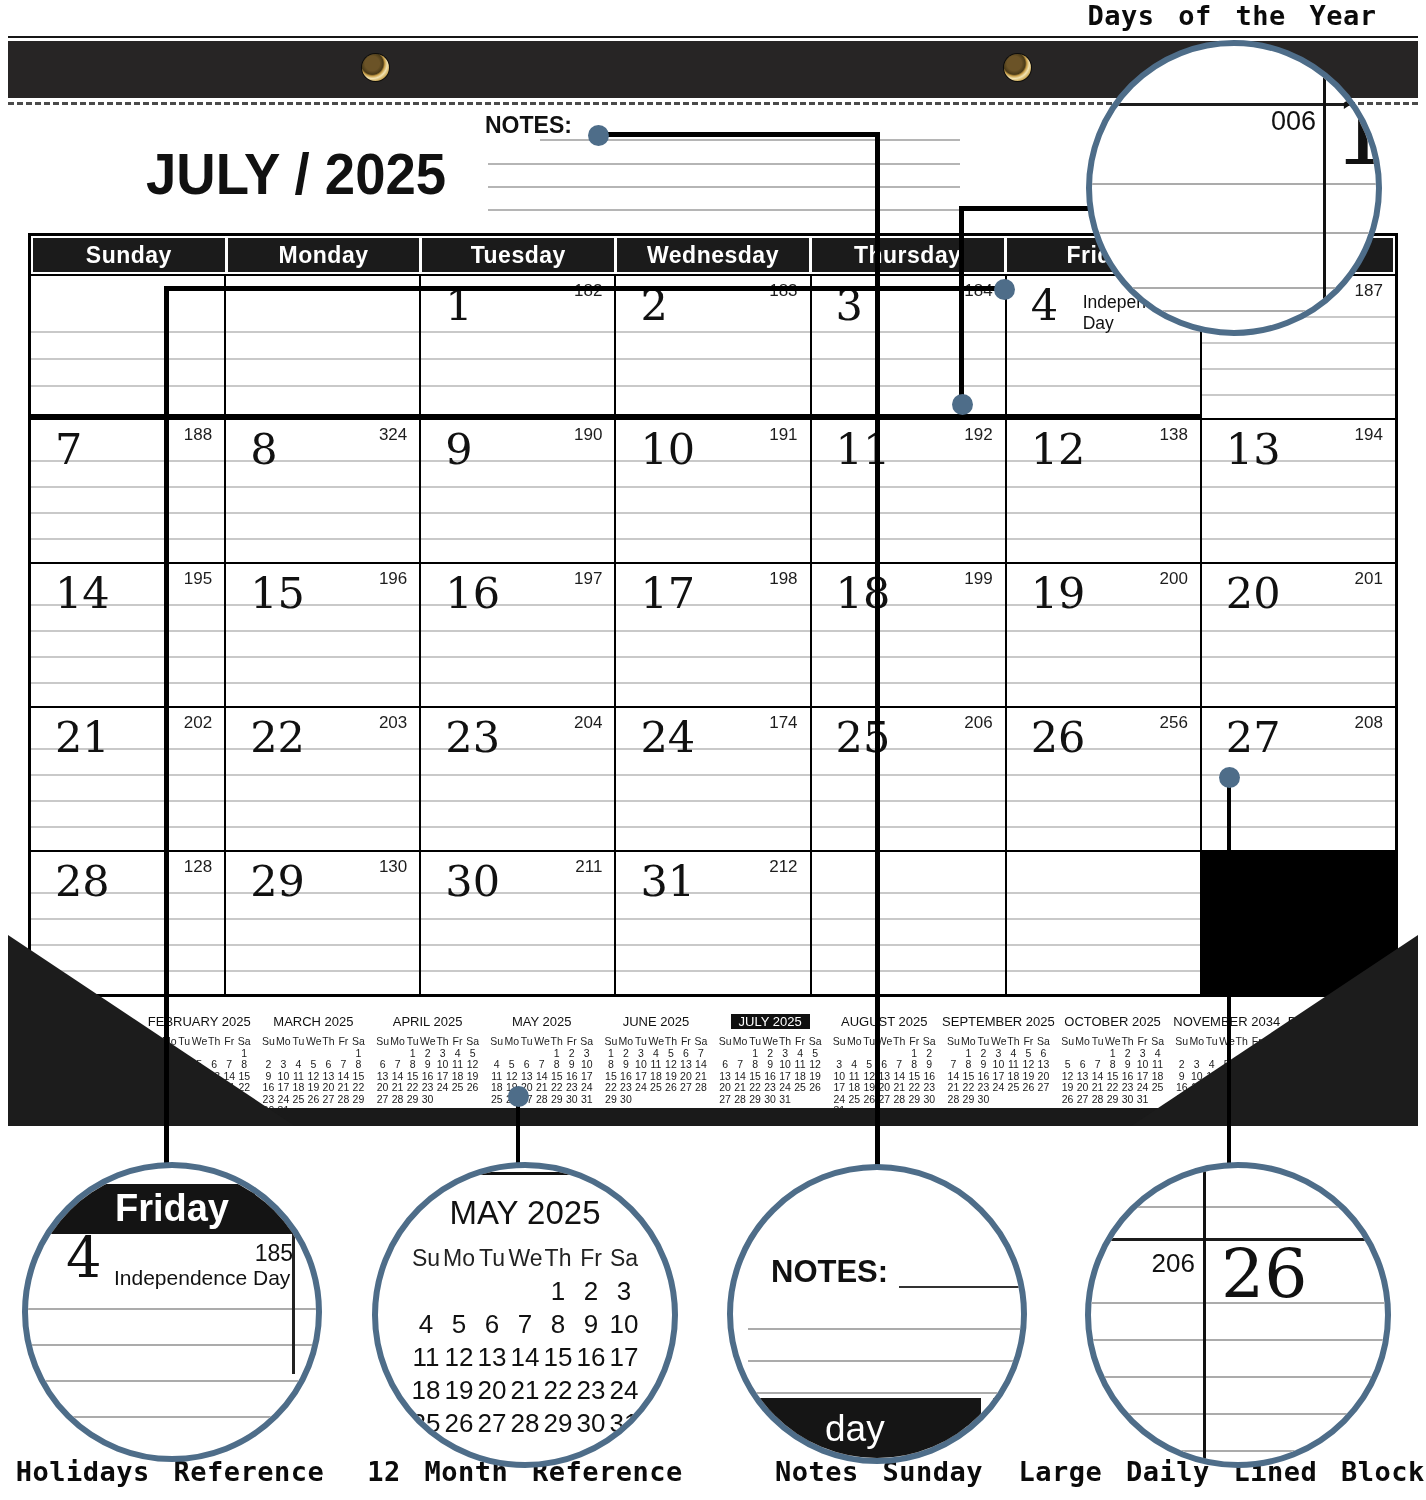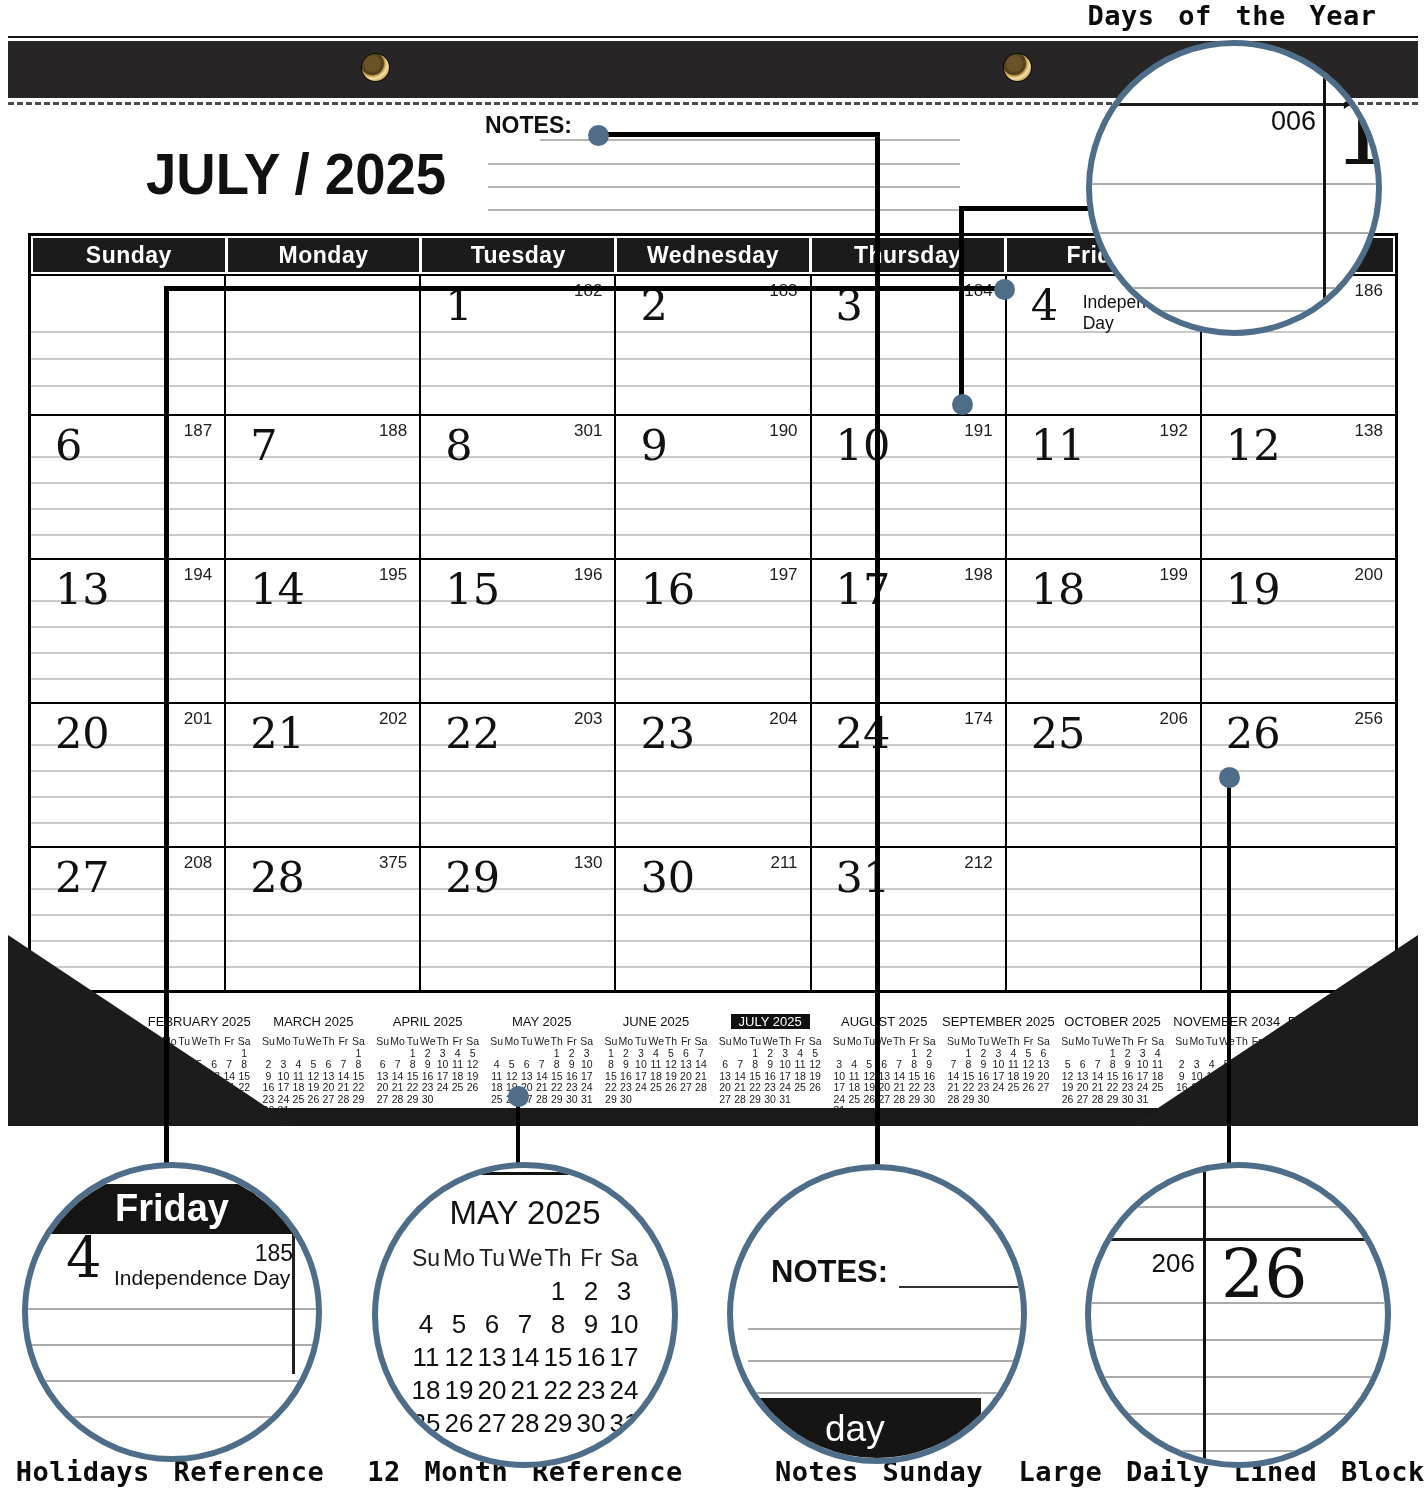"186" div.cell { html: <div> <div></div> <div></div> <div></div> <div>5</div> <div>186</div> </div> -> none }
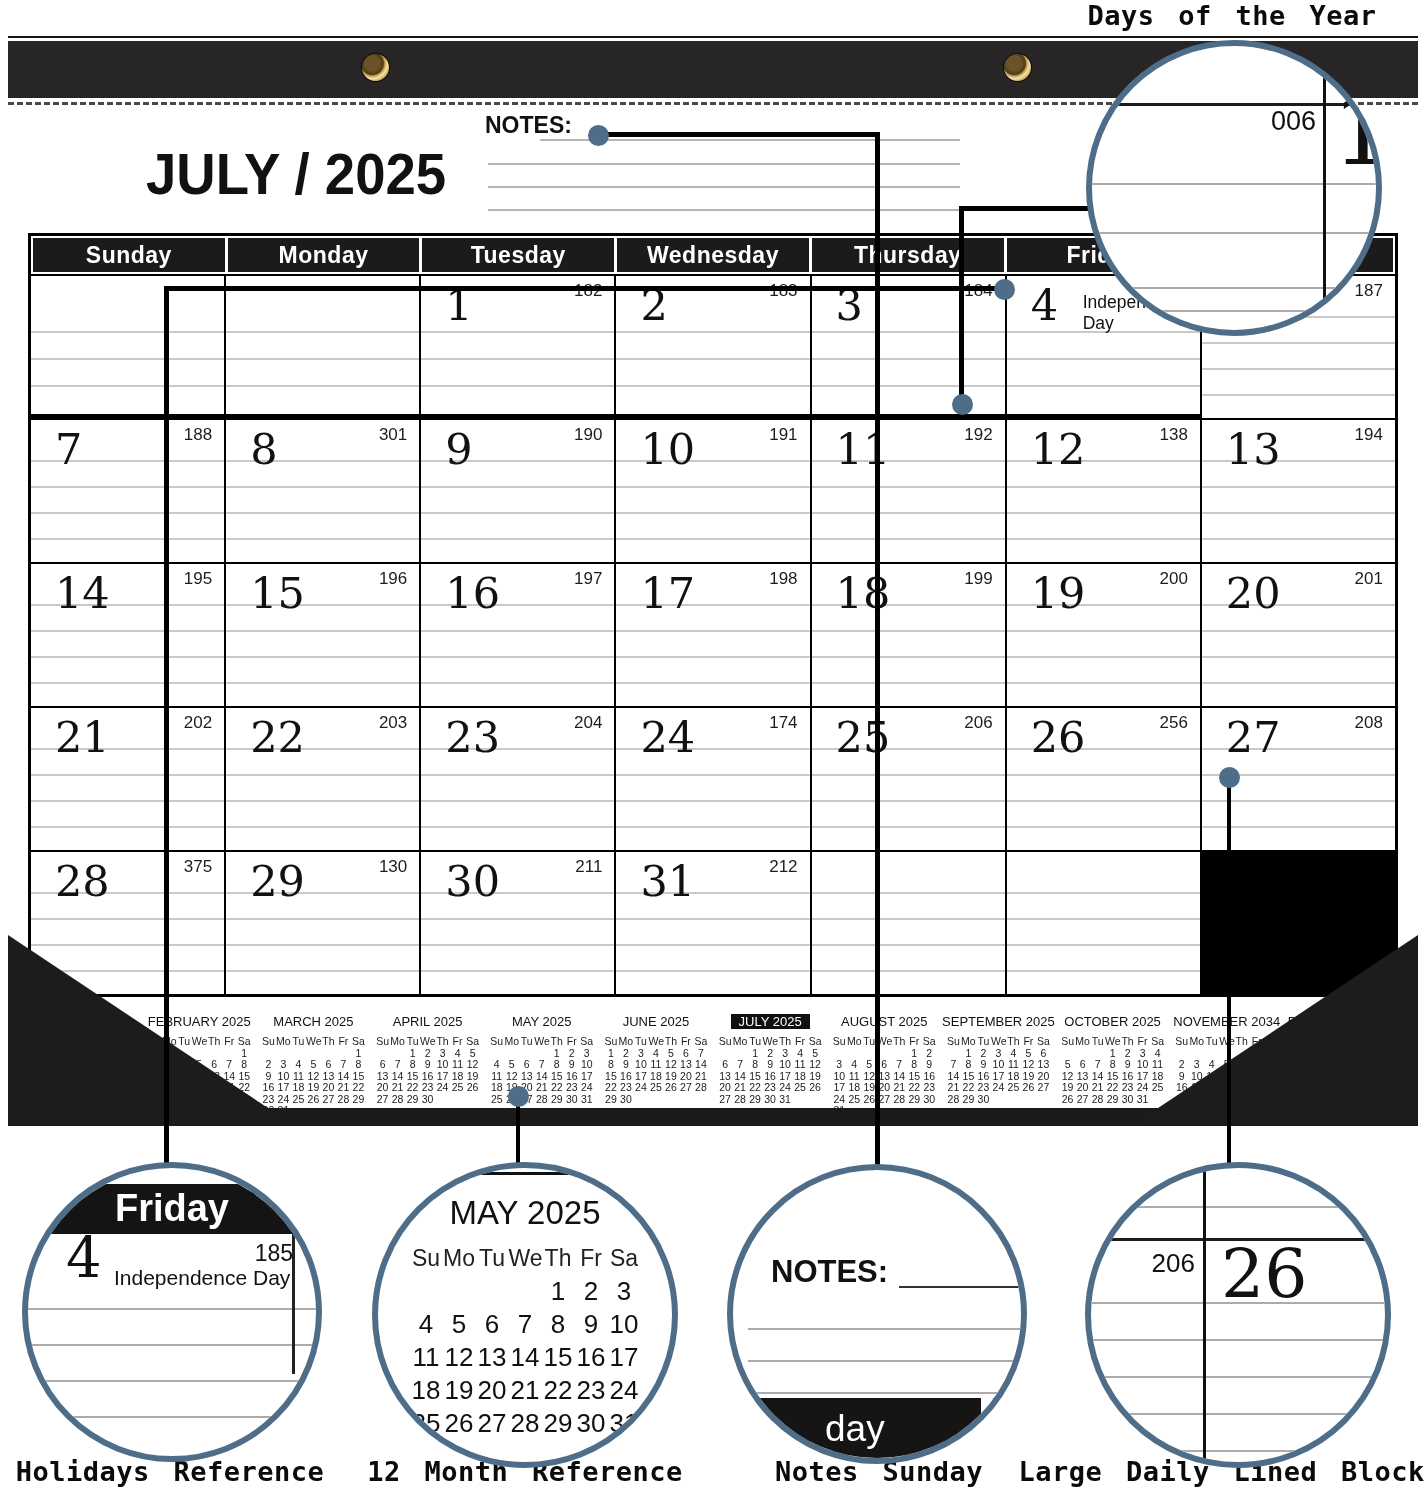"301" div.doy { text: 301 -> 324 }
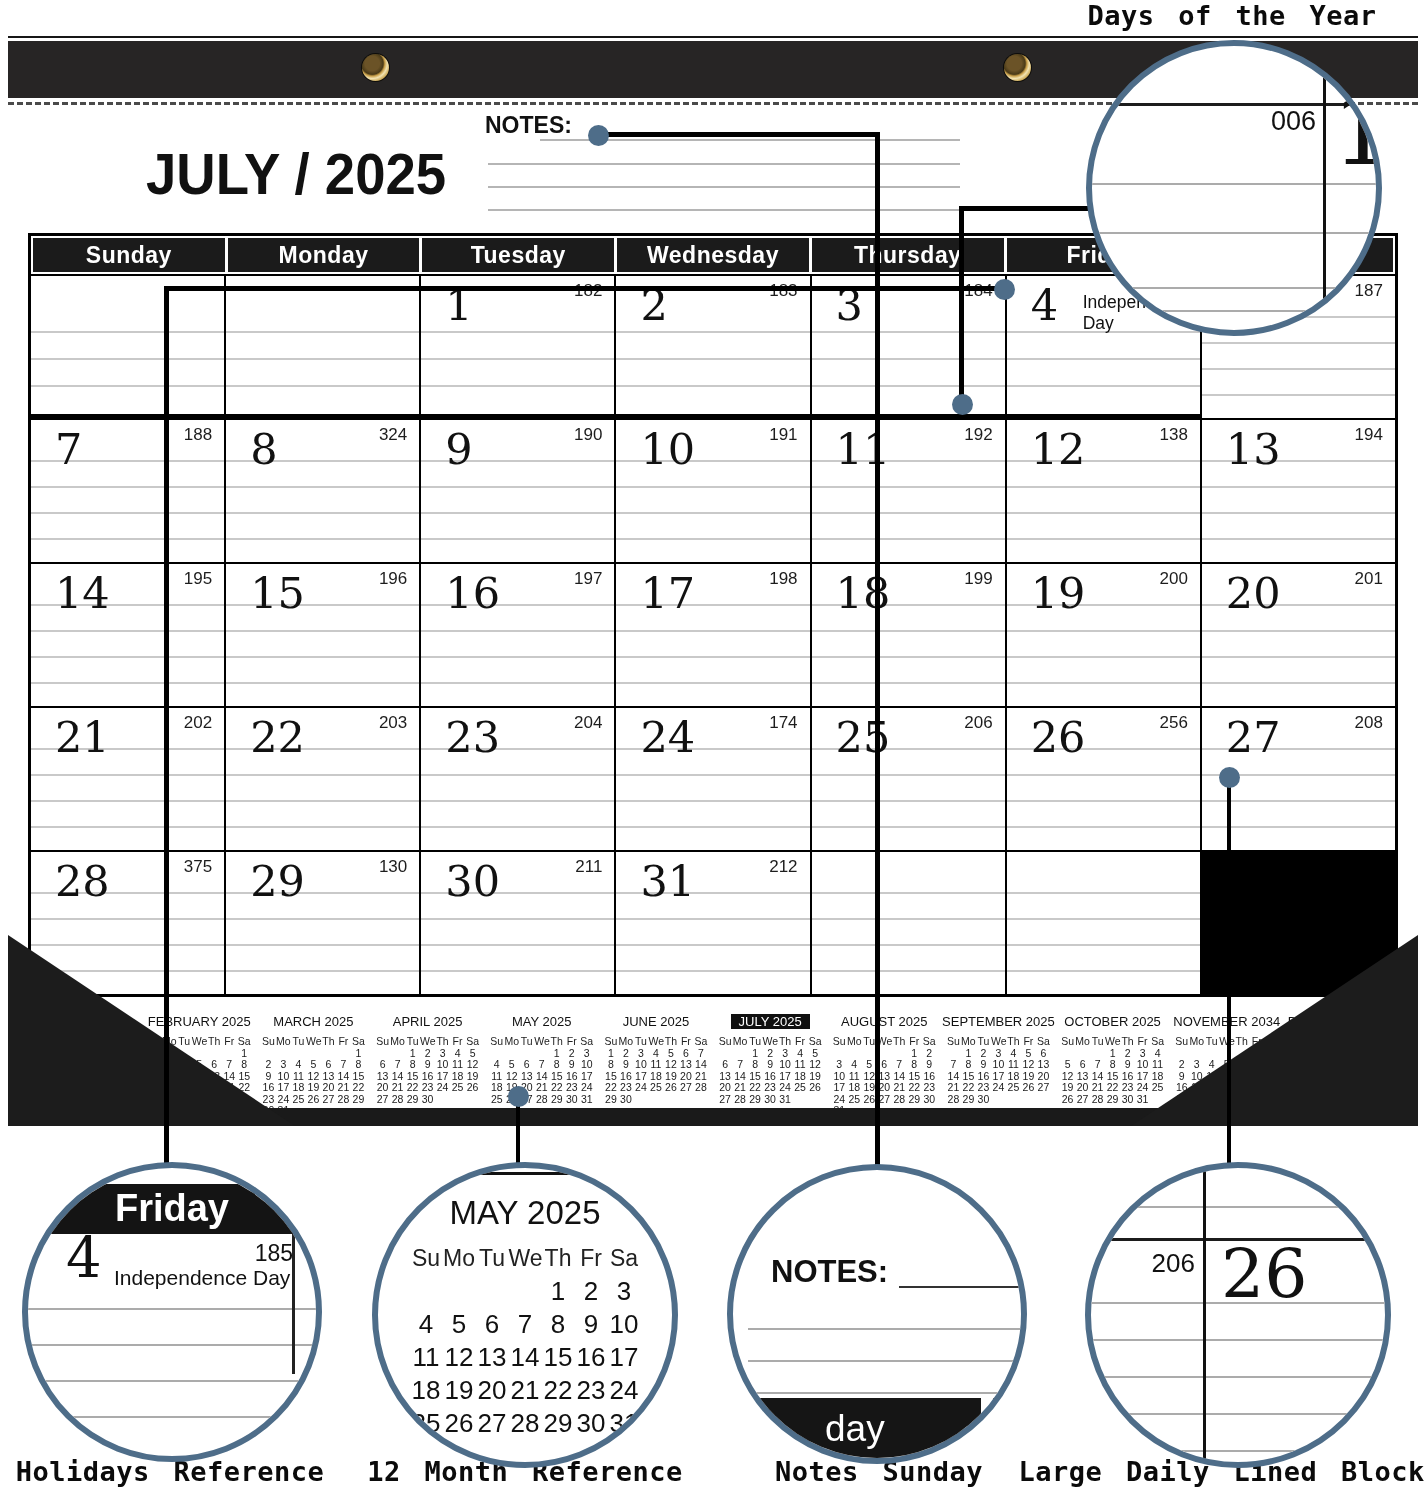"375" div.doy { text: 375 -> 128 }
